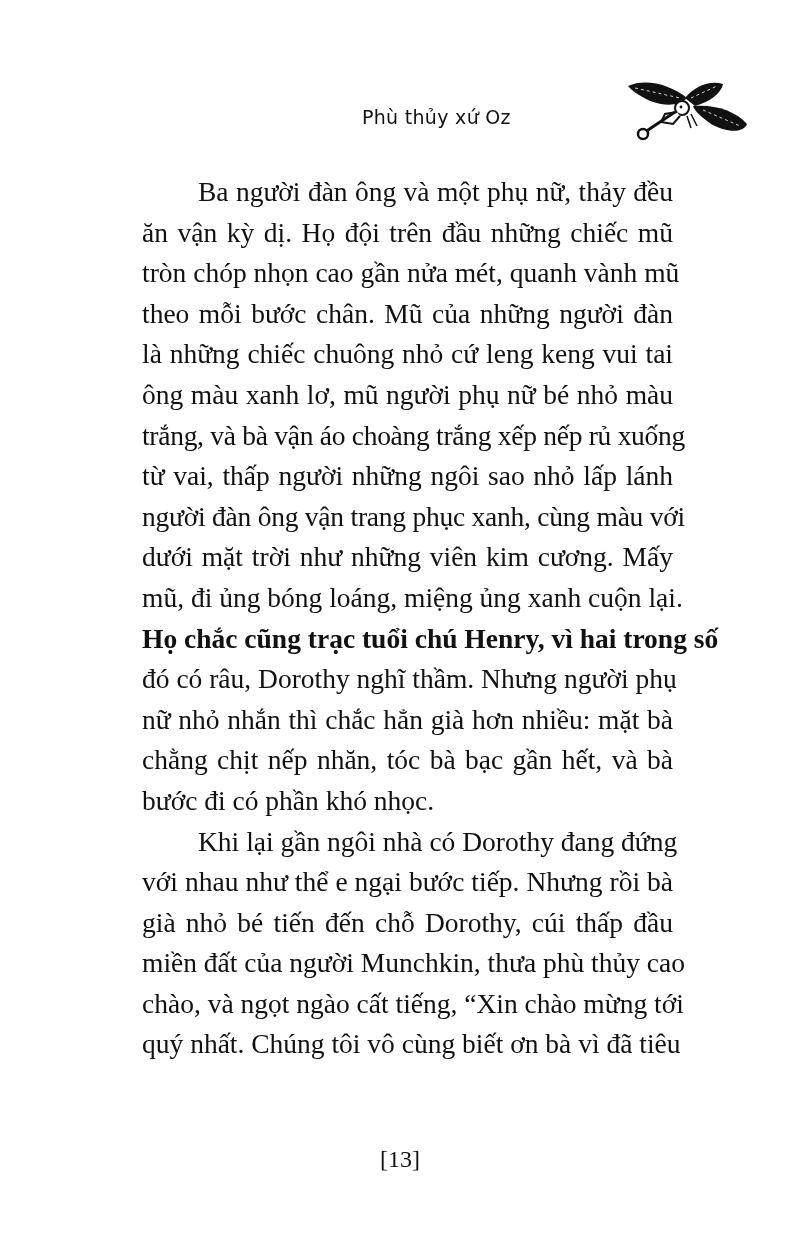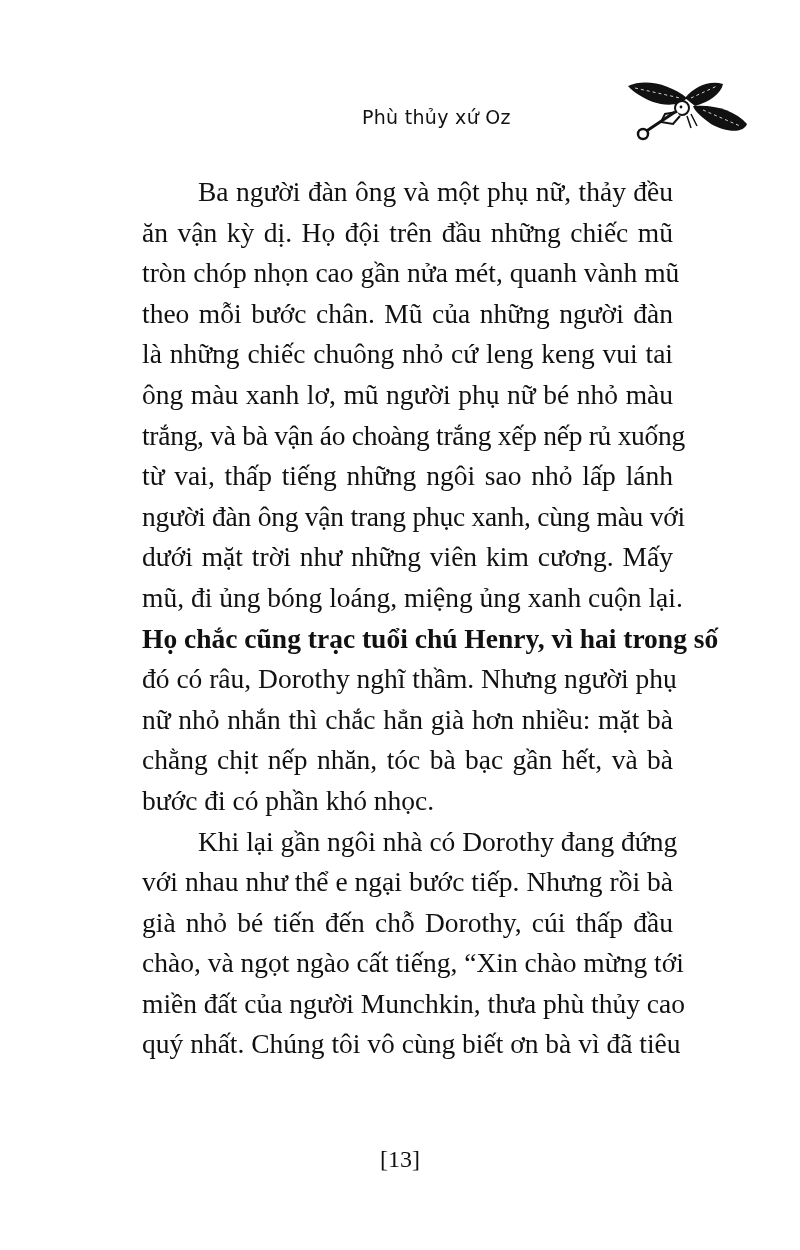"từ vai, thấp tiếng những" span.line { text: tiếng -> người }
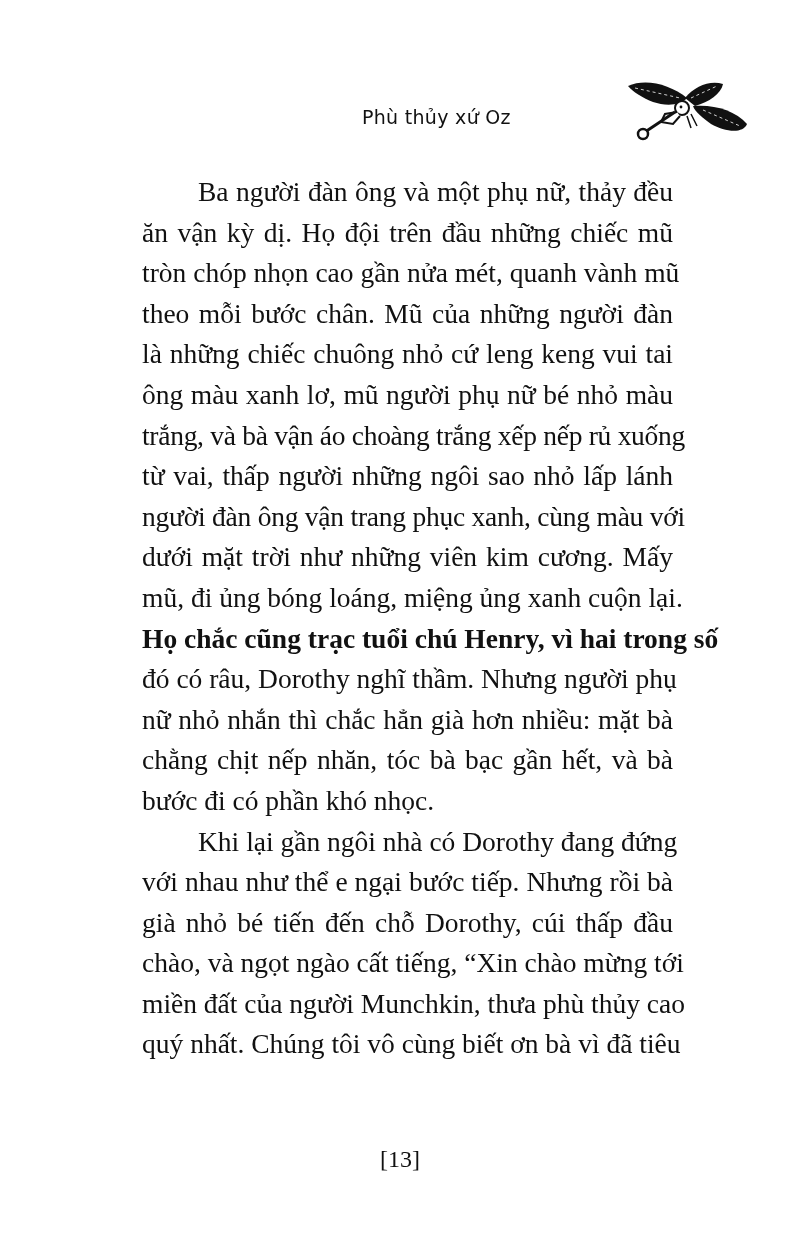"chào, và ngọt ngào cất" span.line { order: before "miền đất của người Munchkin," -> after "miền đất của người Munchkin," }
